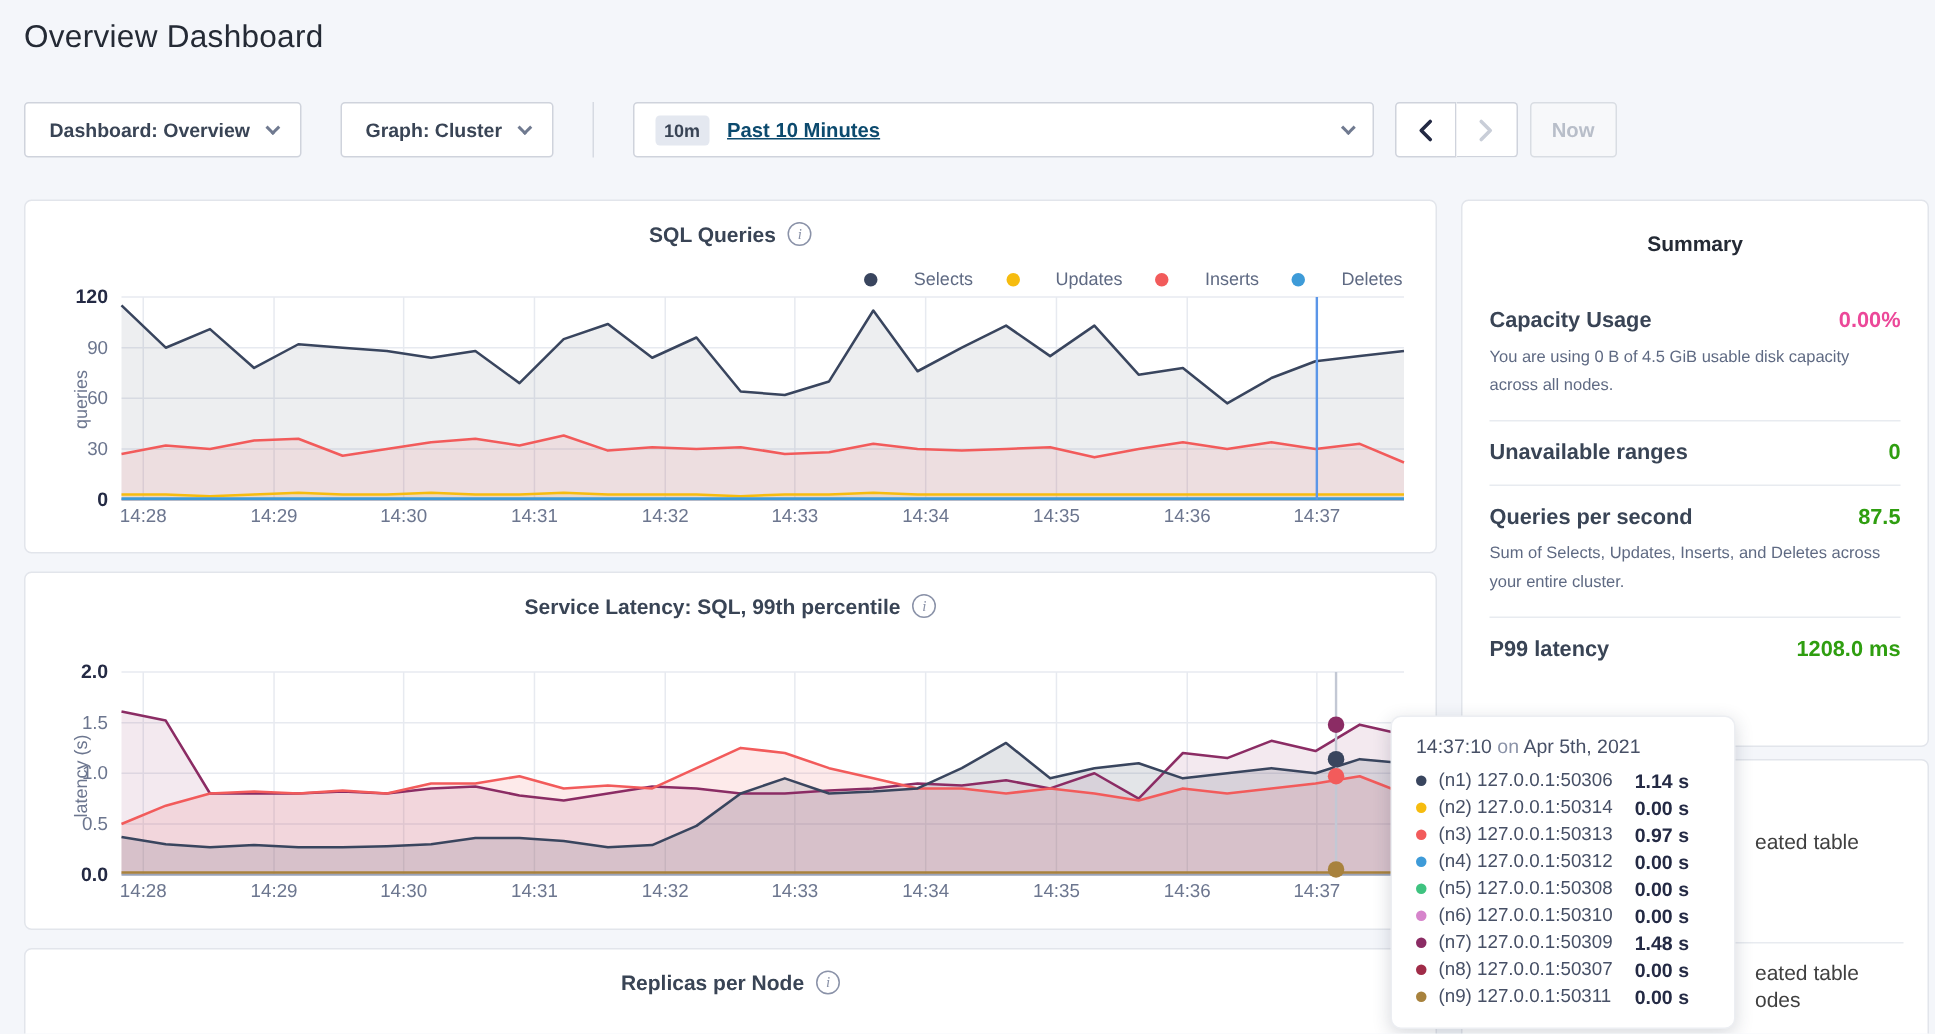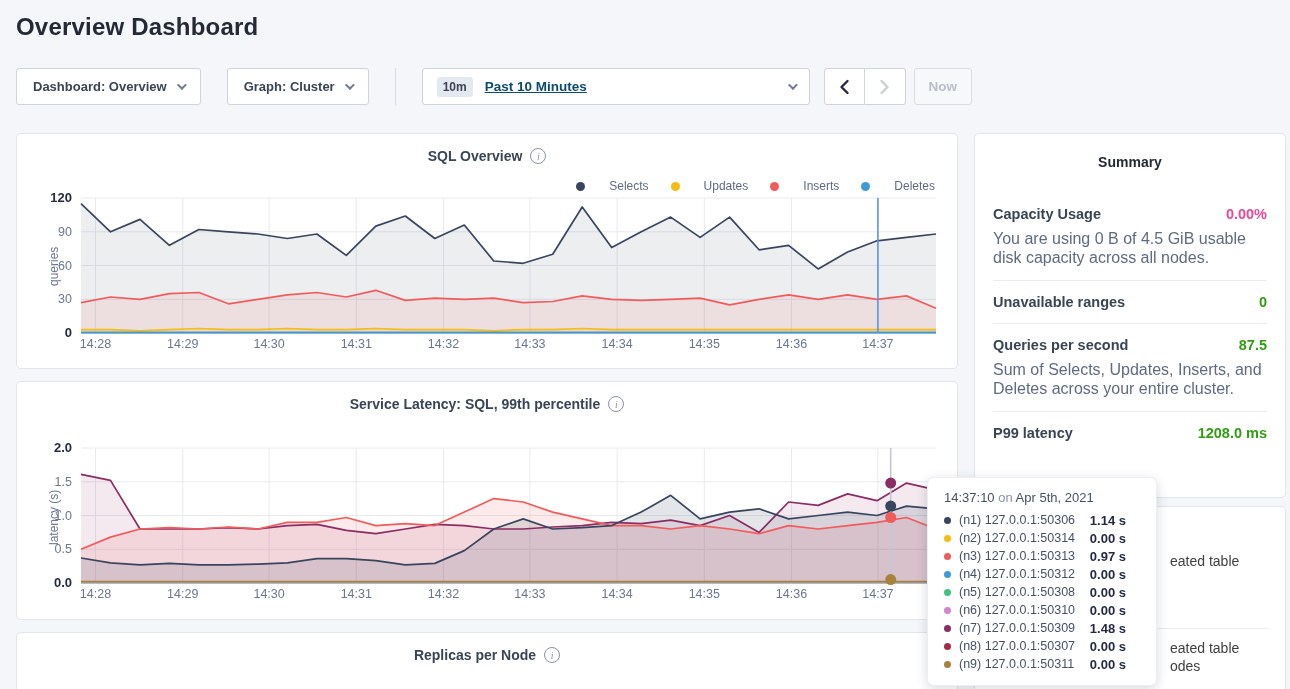"Overview Dashboard" .page-title { font-size: 24px -> 21px; font-weight: 700 -> 400 }
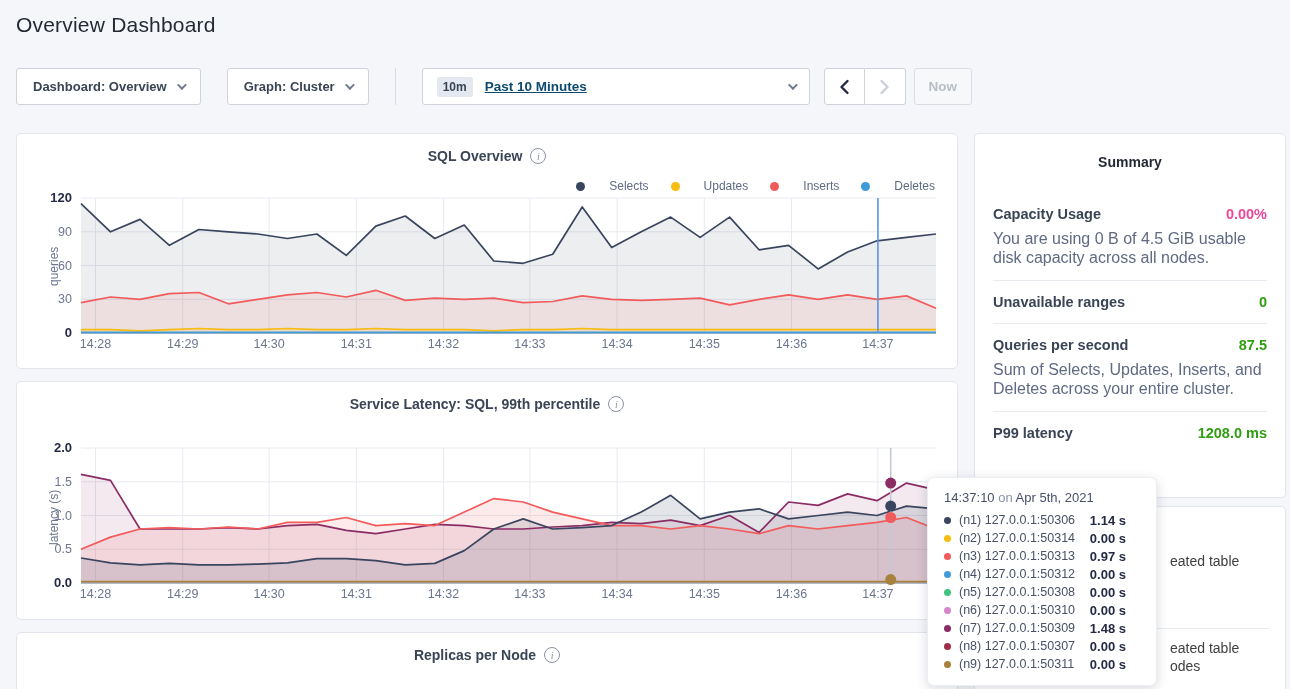"10m" .time-picker { width: 388px -> 494px }
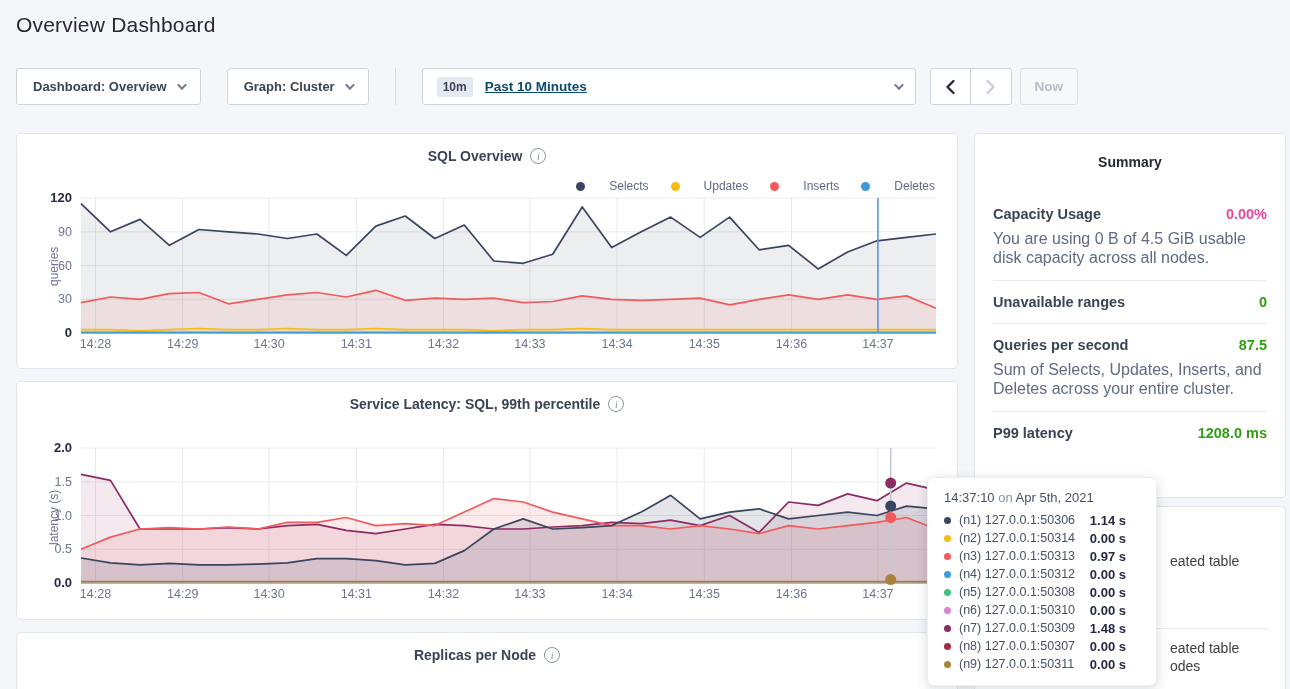"SQL Overview" span.chart-title { text: Overview -> Queries }
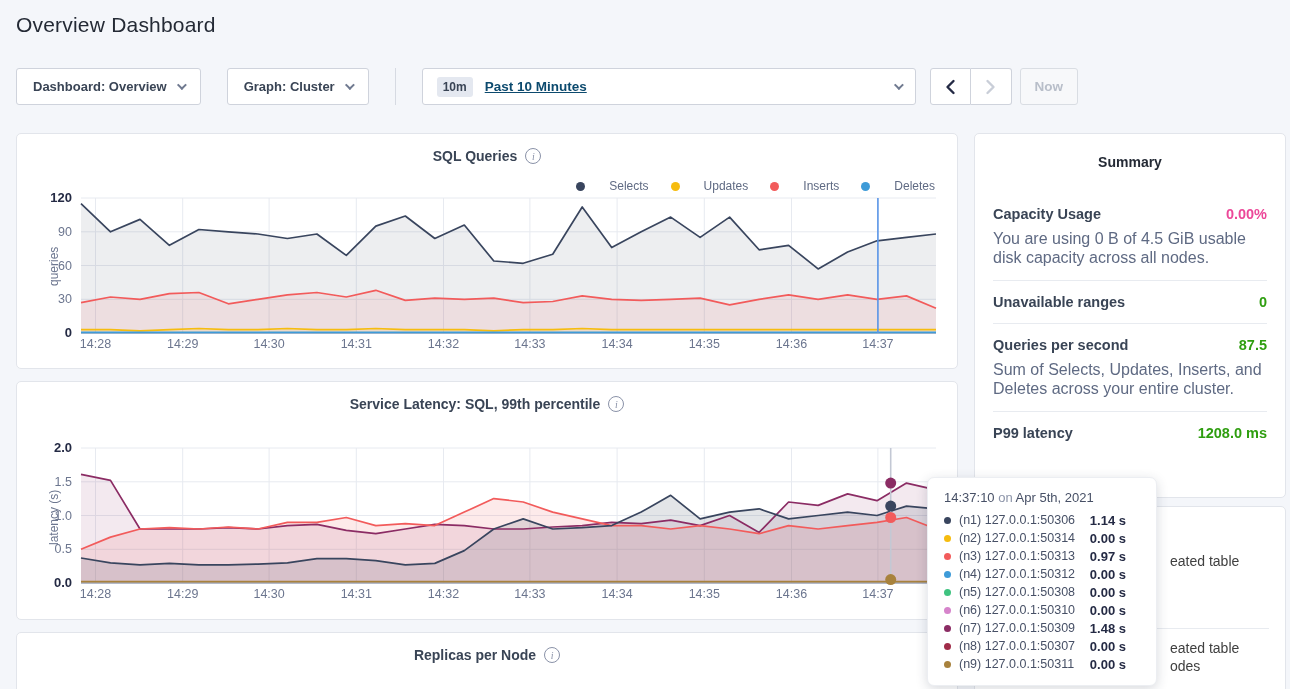"You are using 0 B" .sum-desc { font-size: 16px -> 11px }
